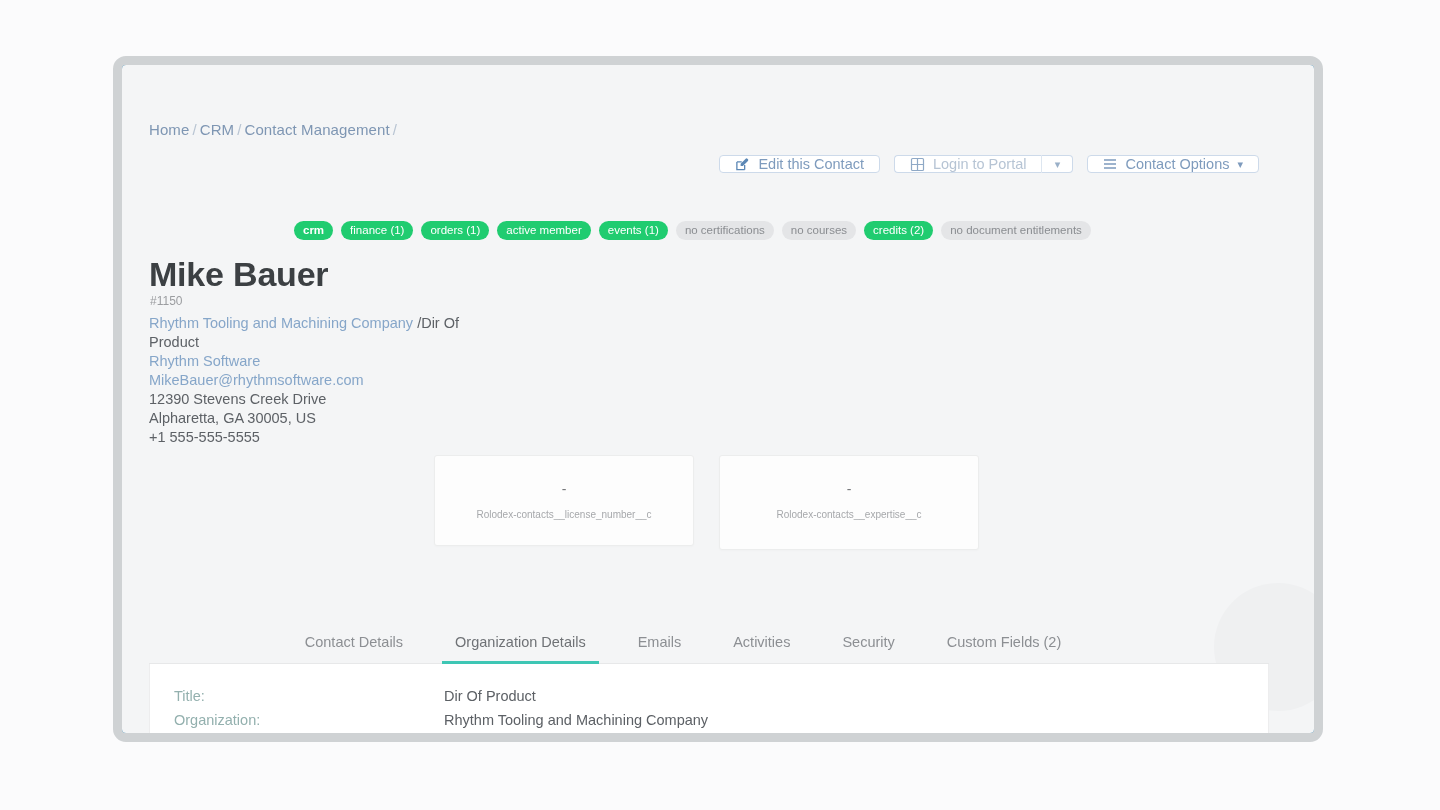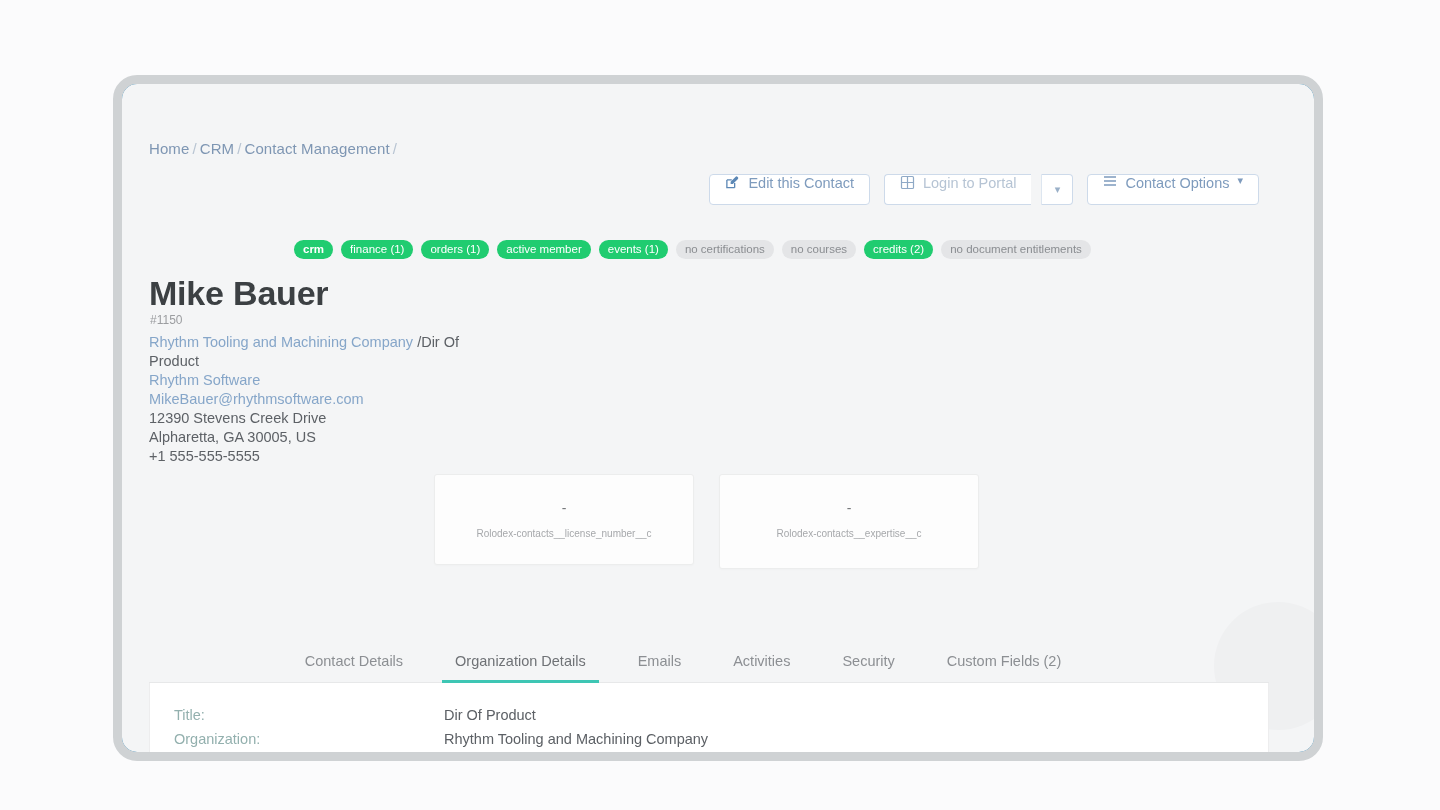"Home / CRM / Contact" #device-frame { border-radius: 24px -> 13px; top: 75px -> 56px }
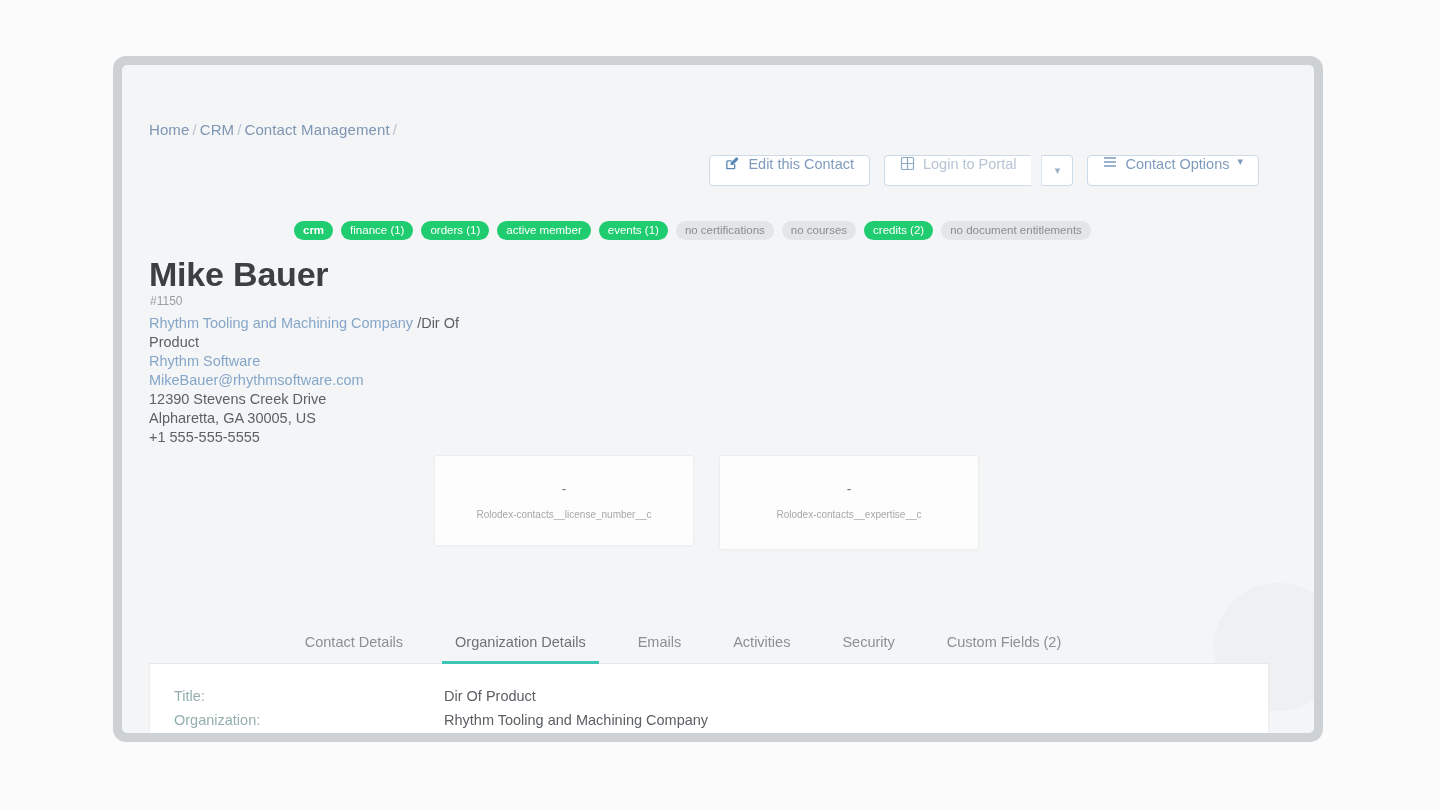"Edit this Contact" .btn { align-items: flex-start -> center; height: 31px -> 18px }
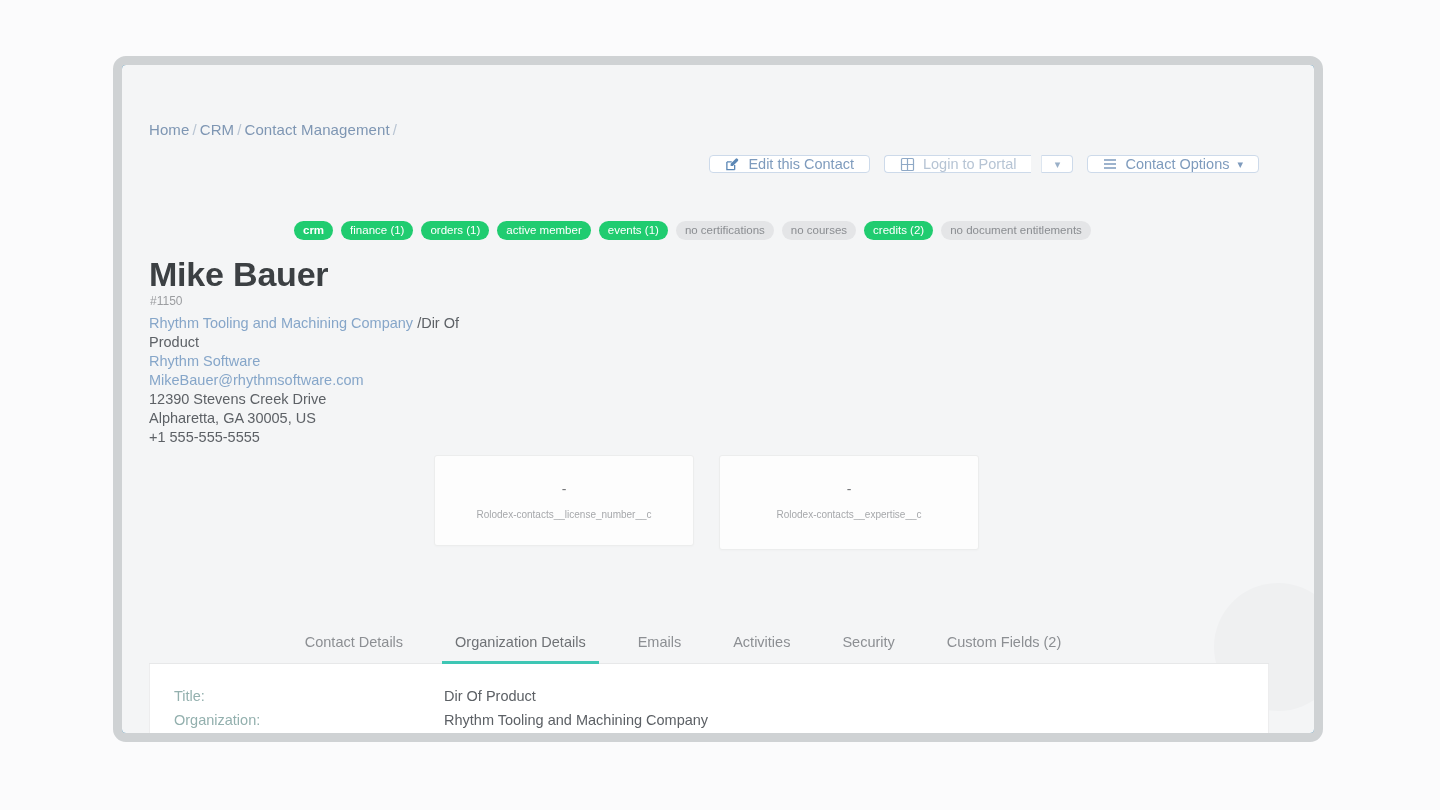"Login to Portal" .split { gap: 10px -> none }
